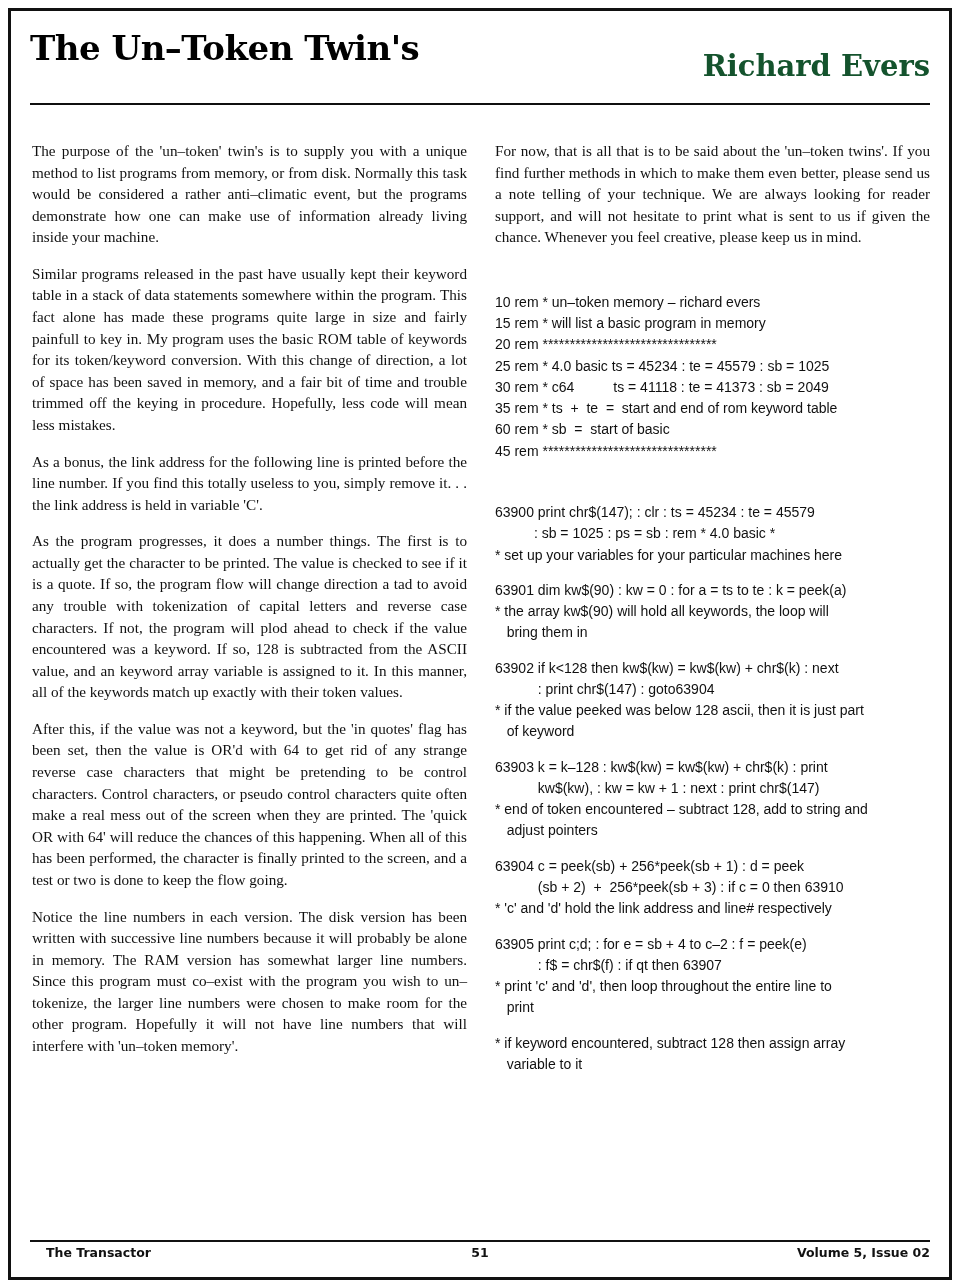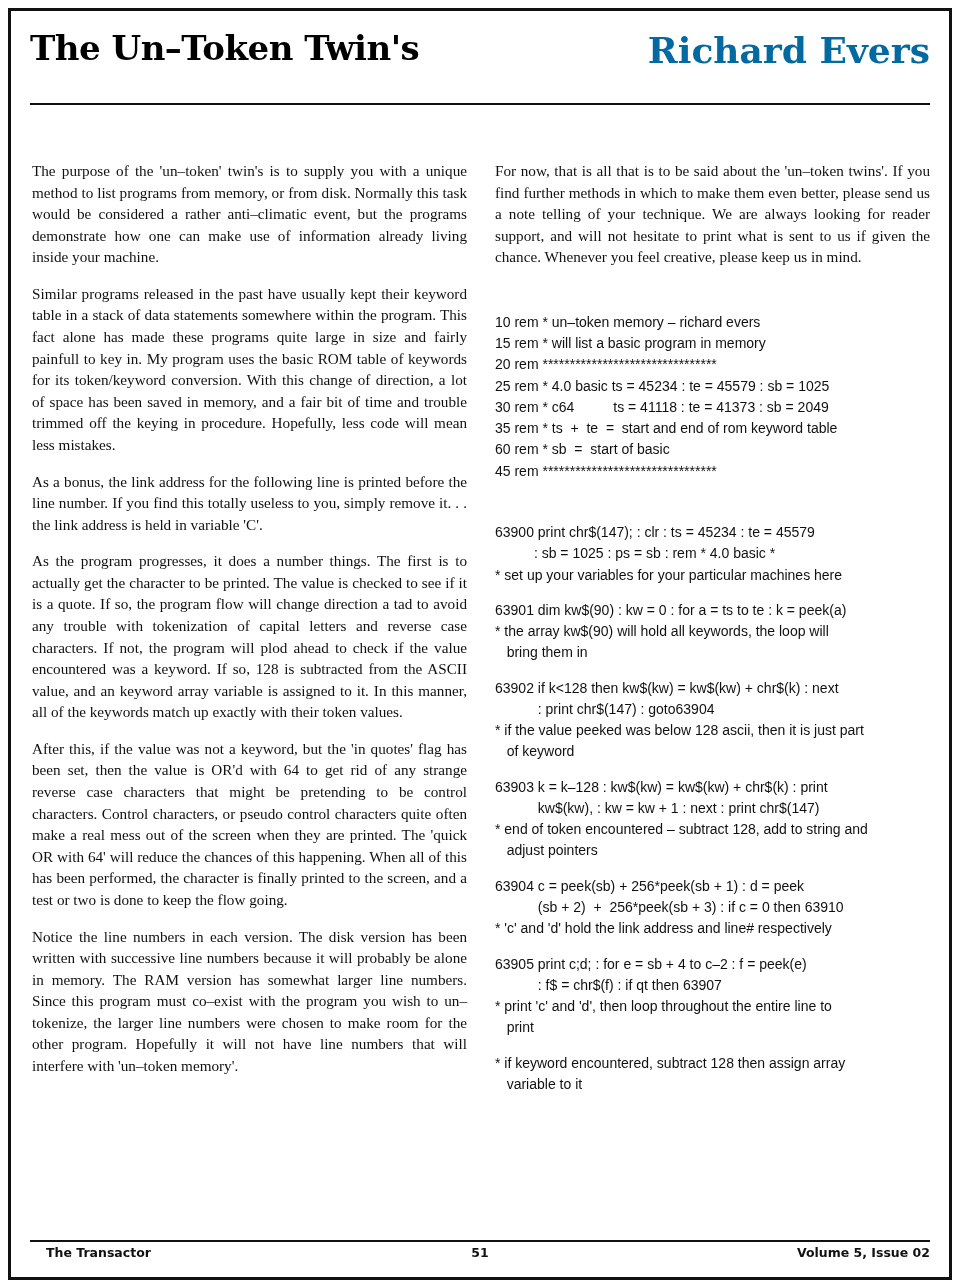"Richard Evers" .author { color: #0369a1 -> #14532d; font-size: 36px -> 29px; margin-top: 0 -> 20px }
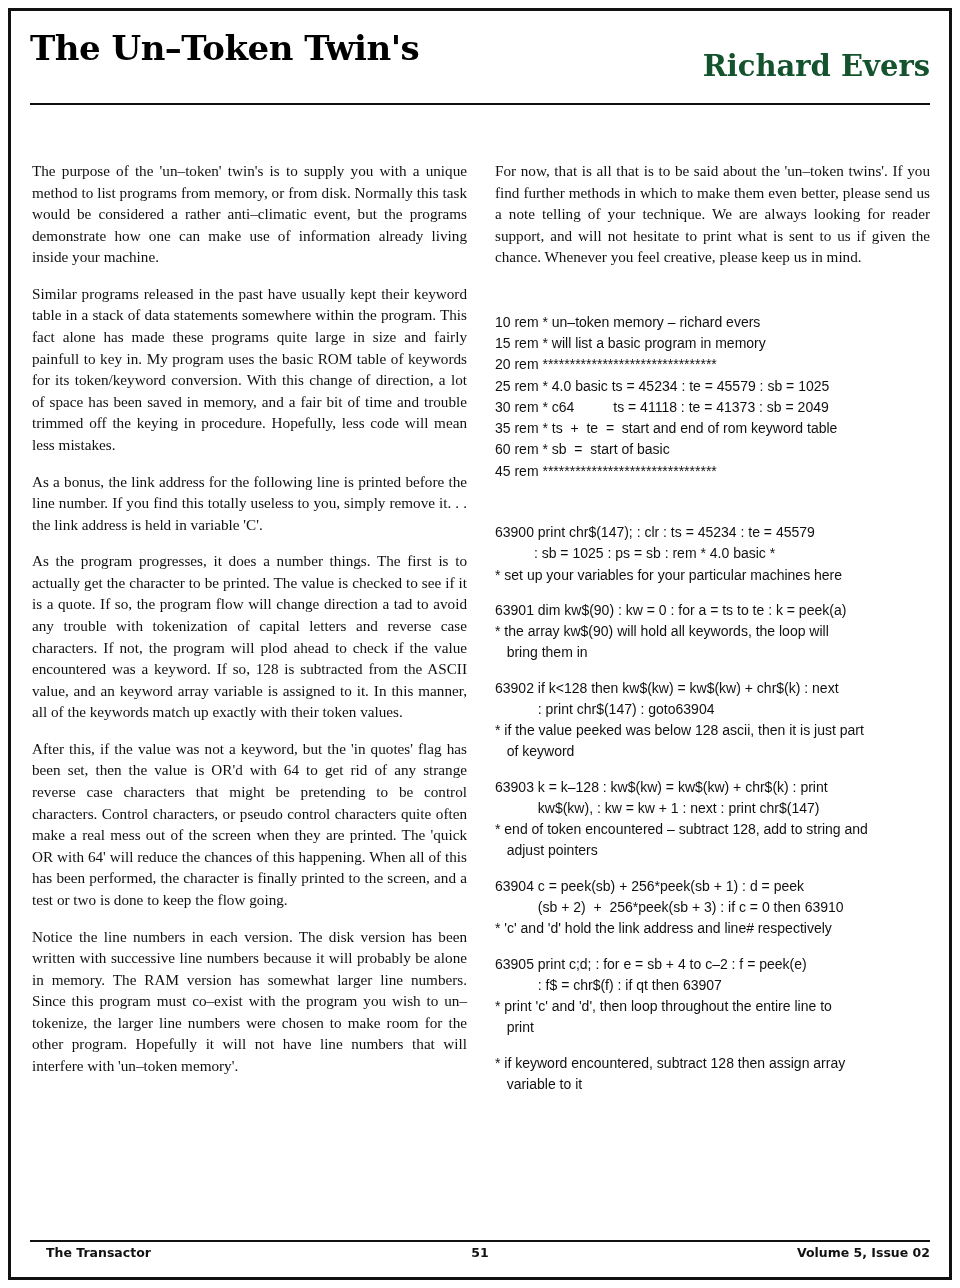"The purpose of the 'un–token'" .columns { margin-top: 20px -> none }
